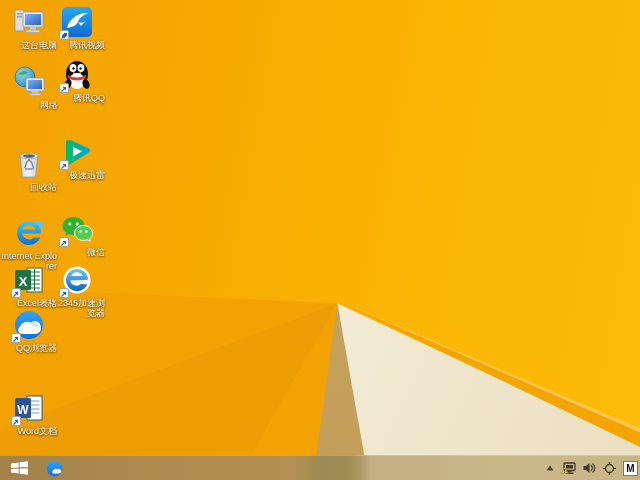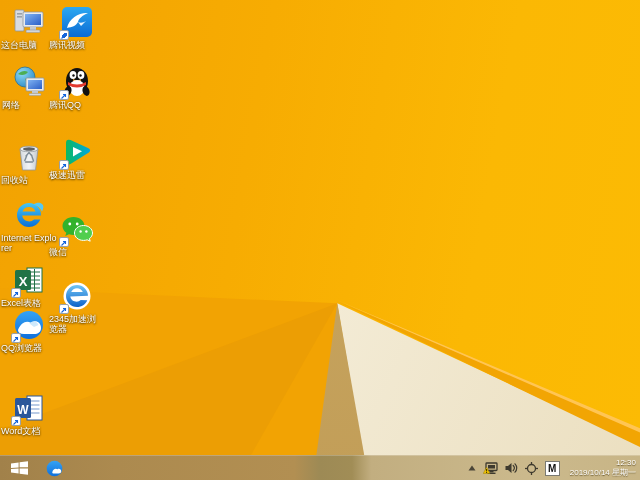"这台电脑" .cell { text-align: left -> right }
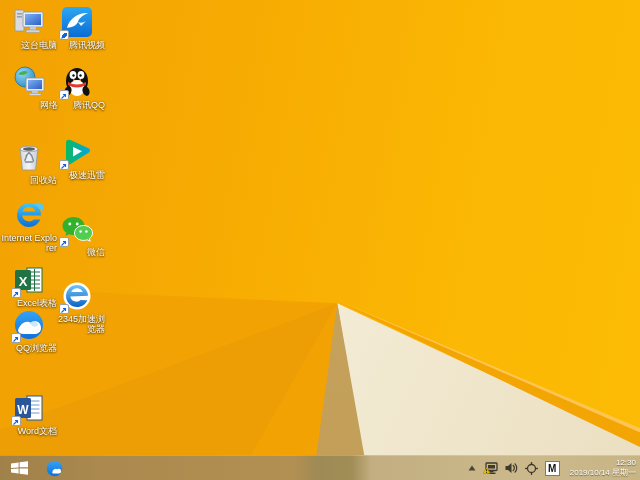"腾讯QQ" div.cell { top: 65px -> 58px }
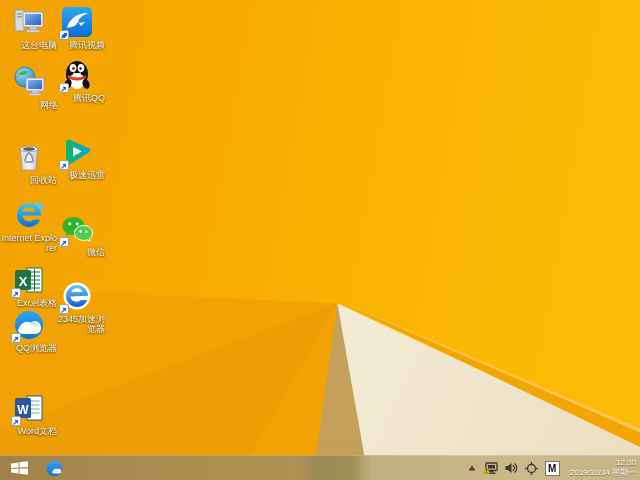"回收站" div.cell { top: 140px -> 147px }
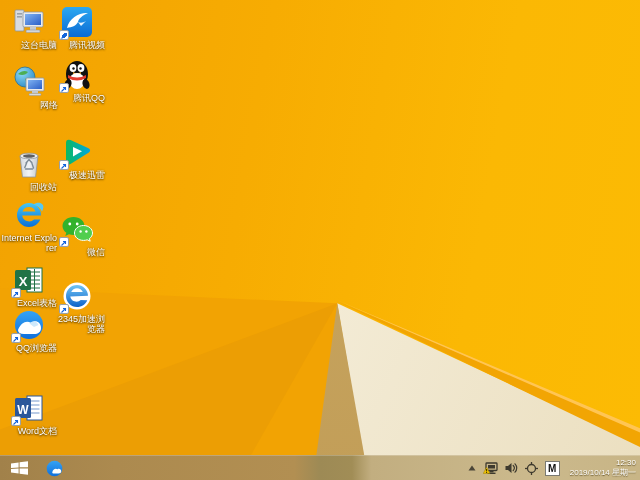"Internet Explorer" div.cell { top: 198px -> 216px }
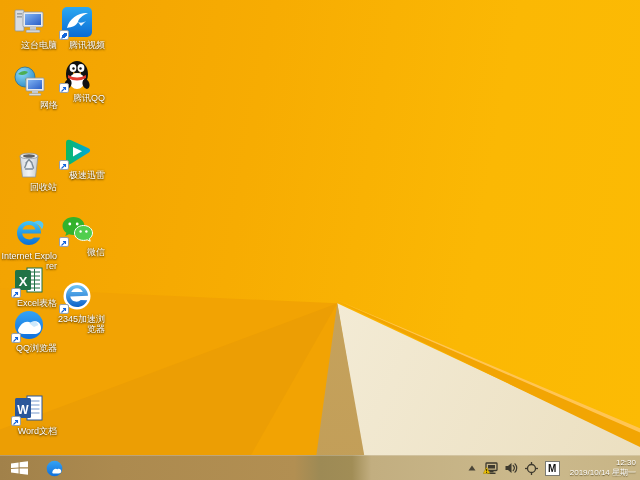"2345加速浏览器" div.cell { top: 279px -> 263px }
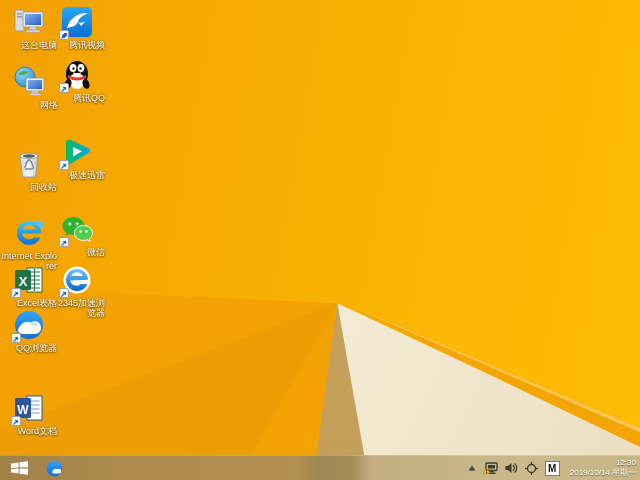"12:30" span.clock { html: <span> <div>12:30</div> <div>2019/10/14 星期一</div> </span> -> none }
